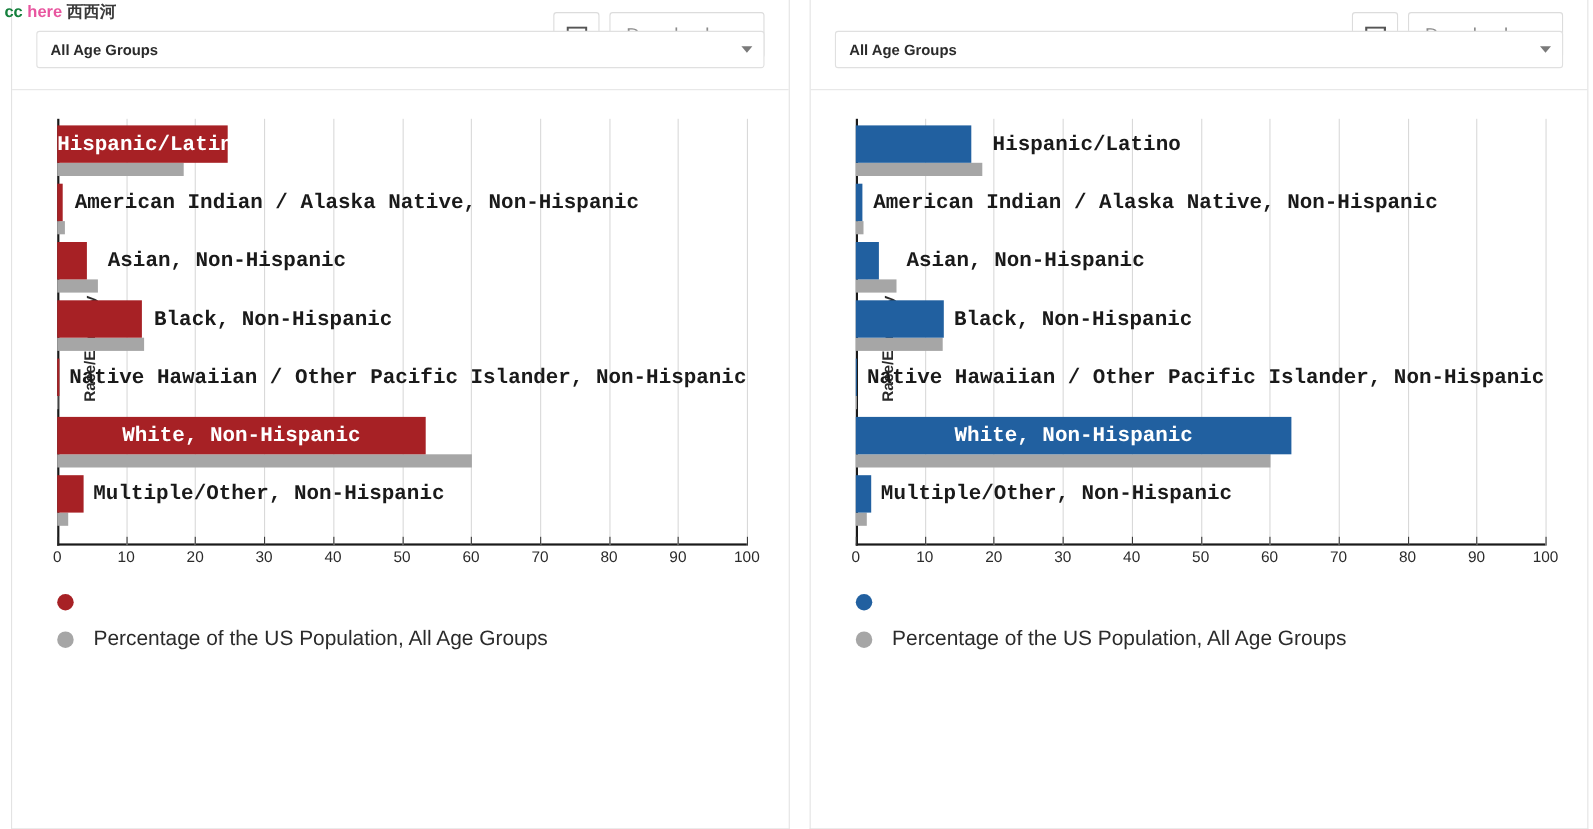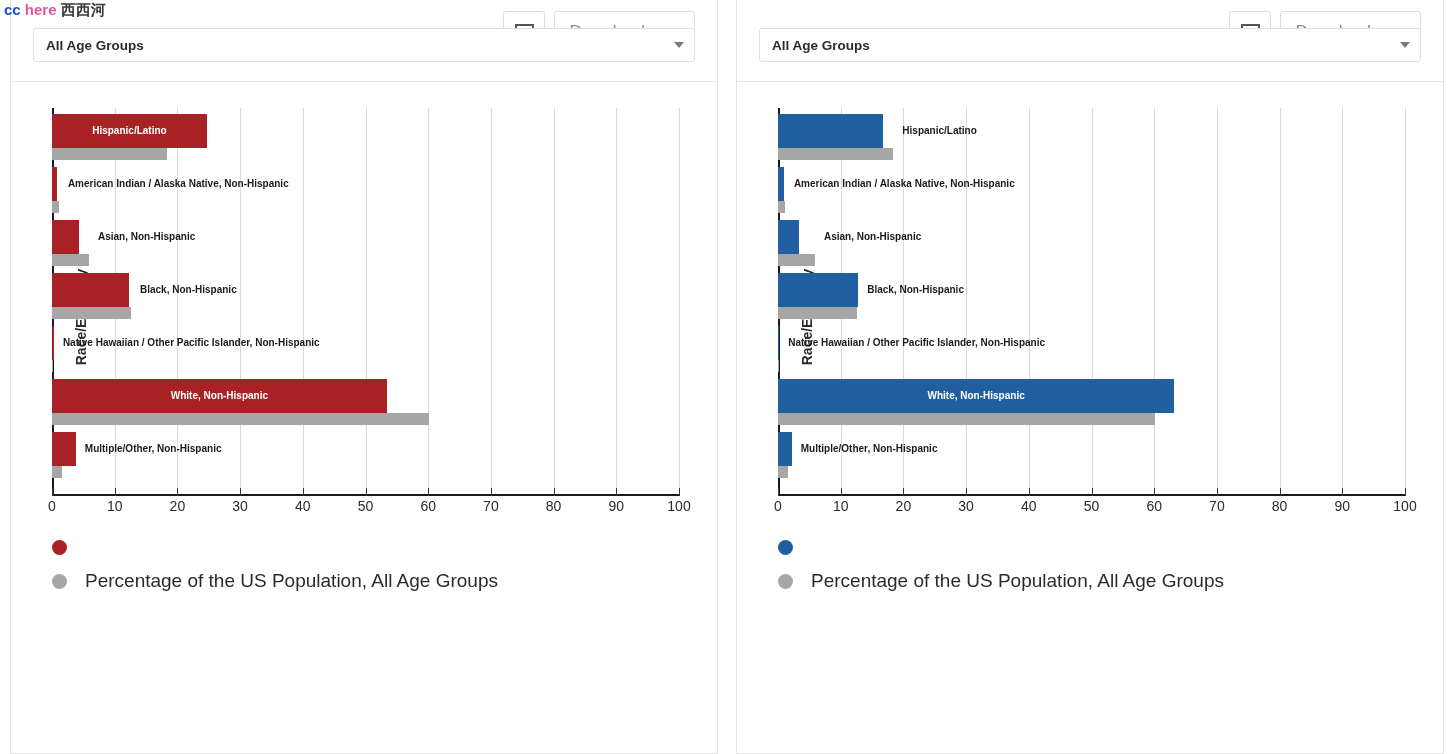"cc" .wm-cc { color: #1d4ed8 -> #15803d }
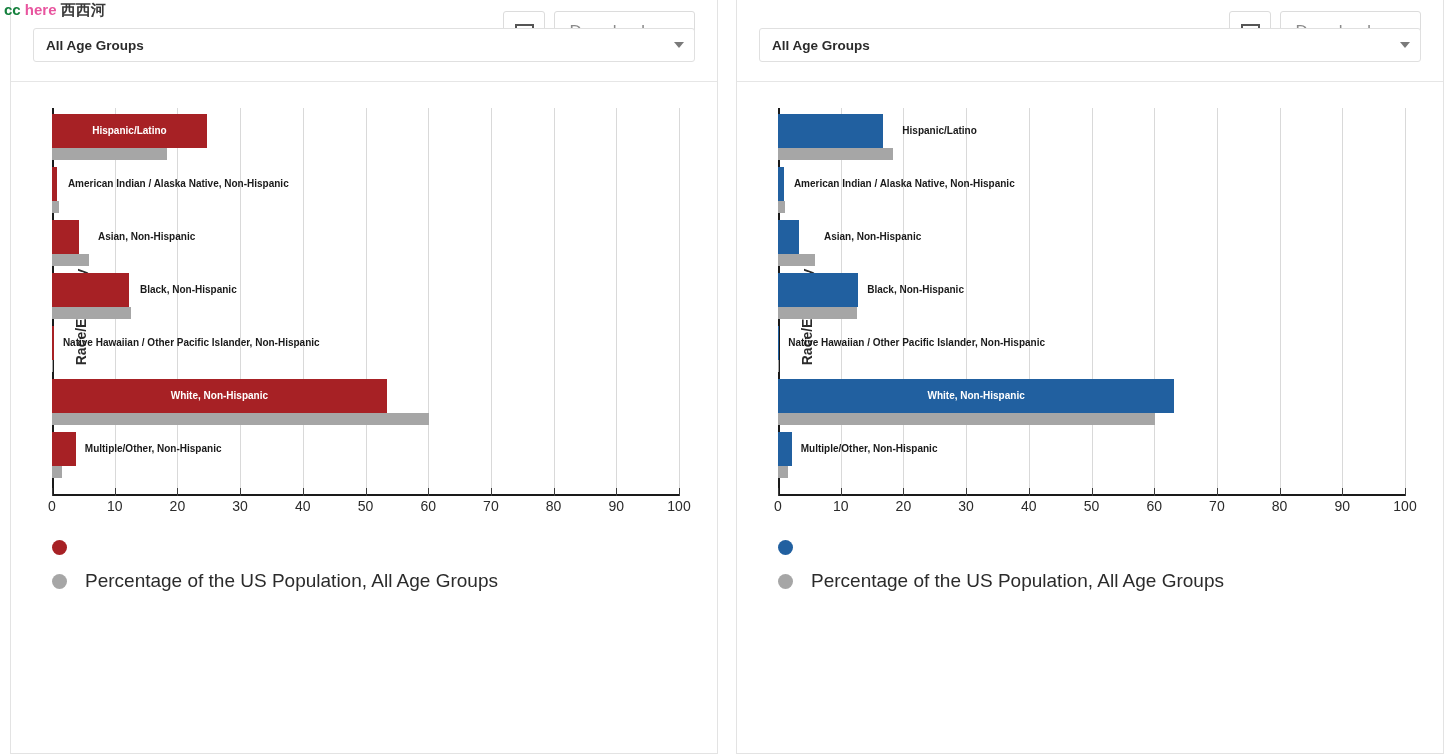"Hispanic/Latino" .bar-label { font-family: none -> Liberation Mono, monospace; font-size: 10px -> 19px }
